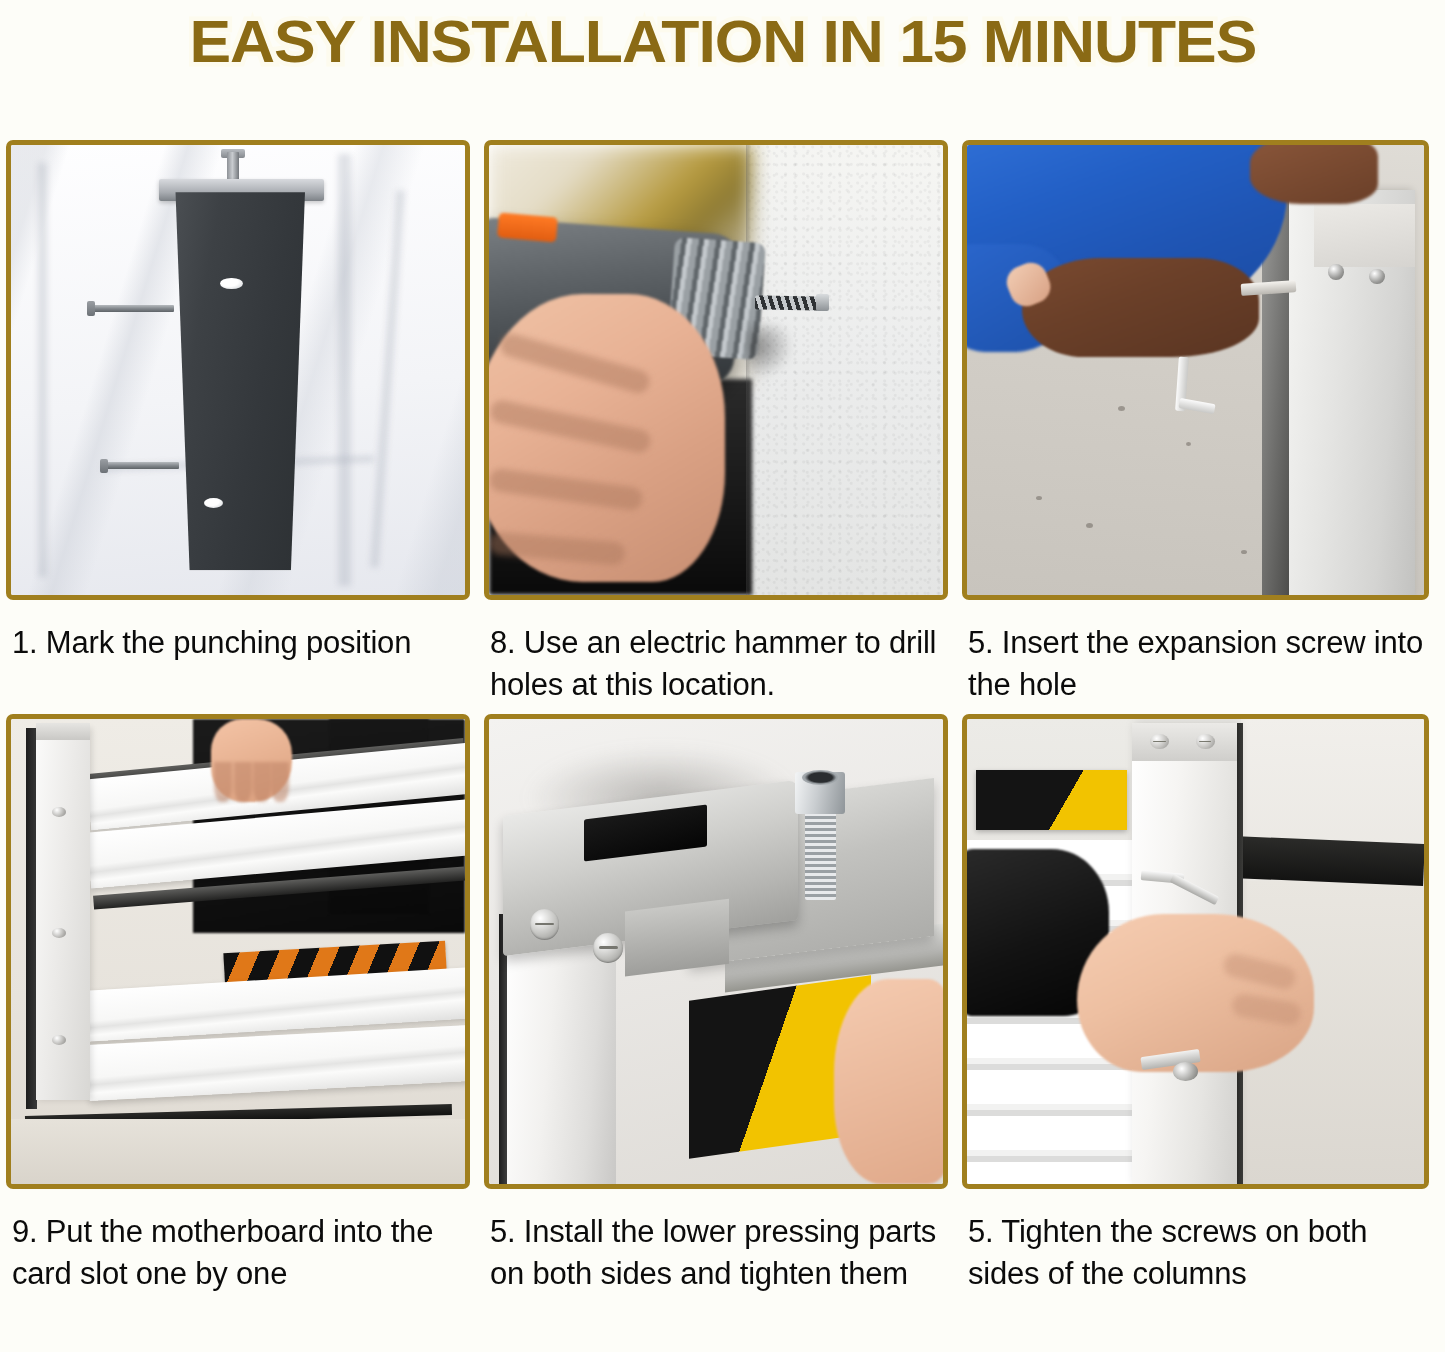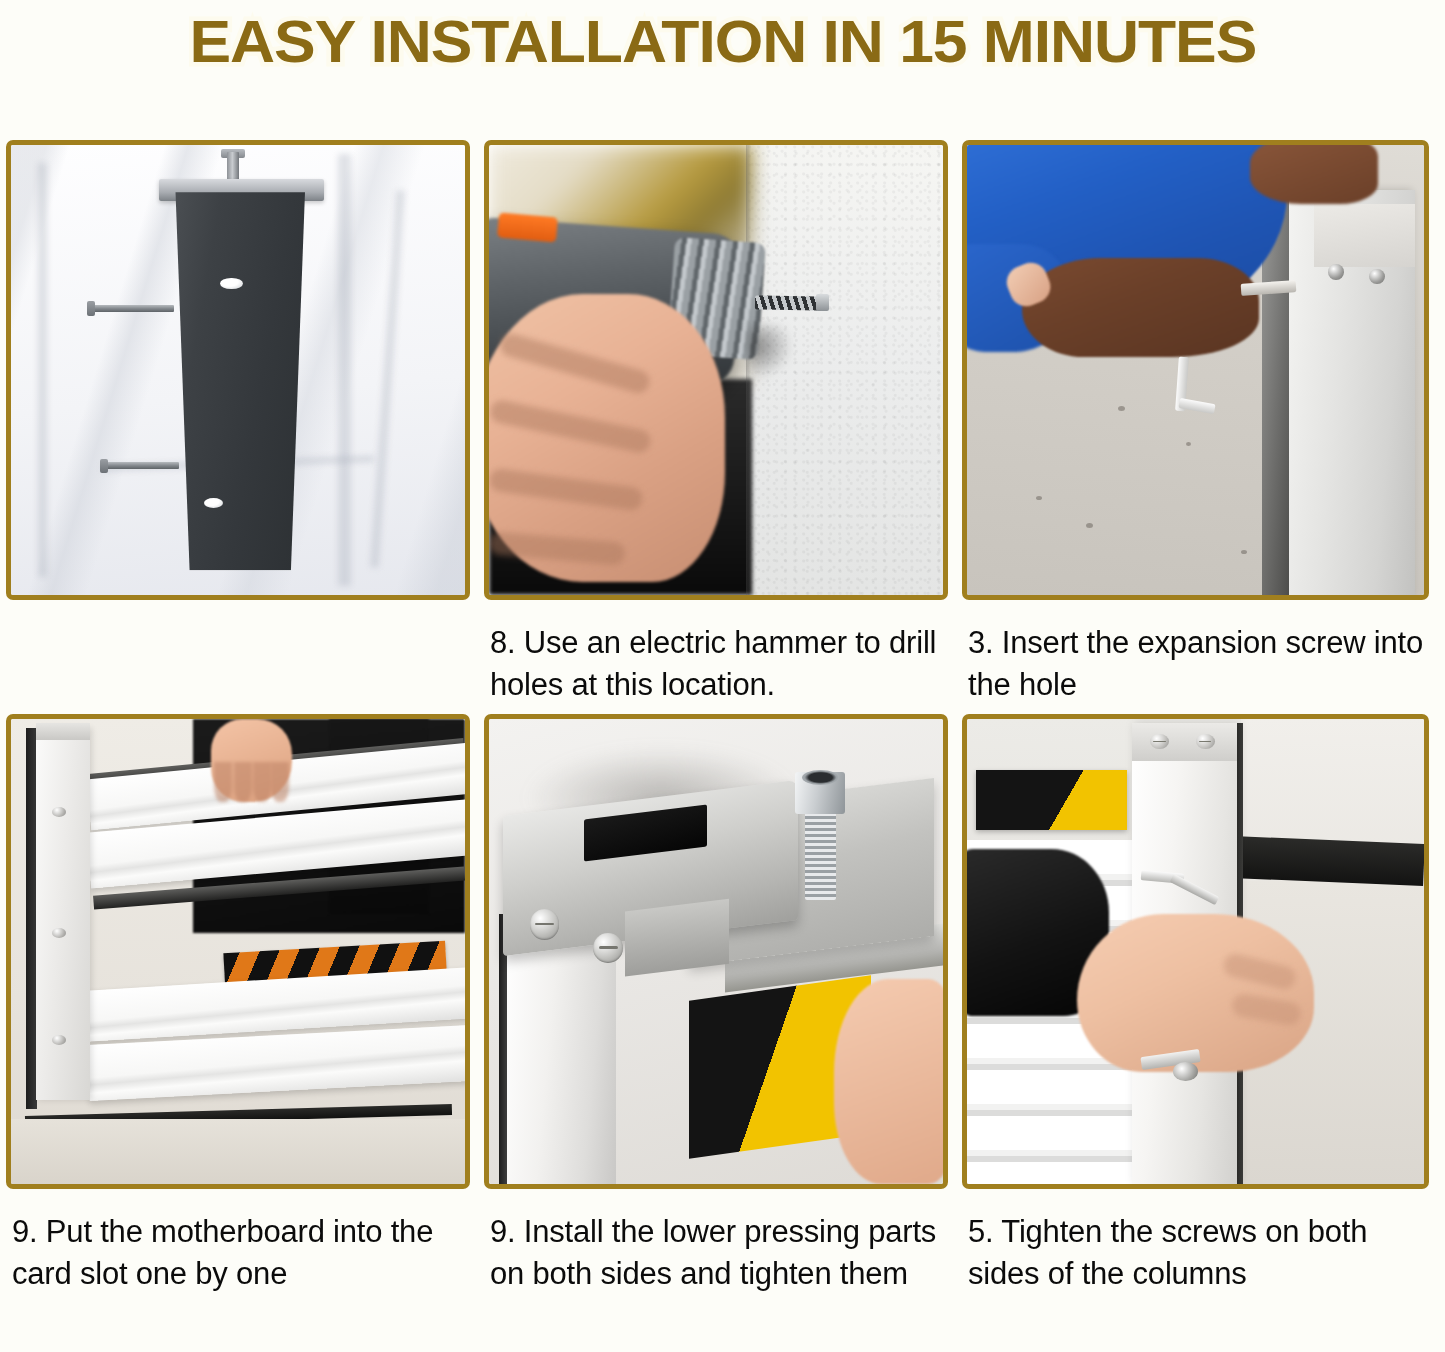"1. Mark the punching position" div.caption { html: none -> <div>1. Mark the punching position</div> }
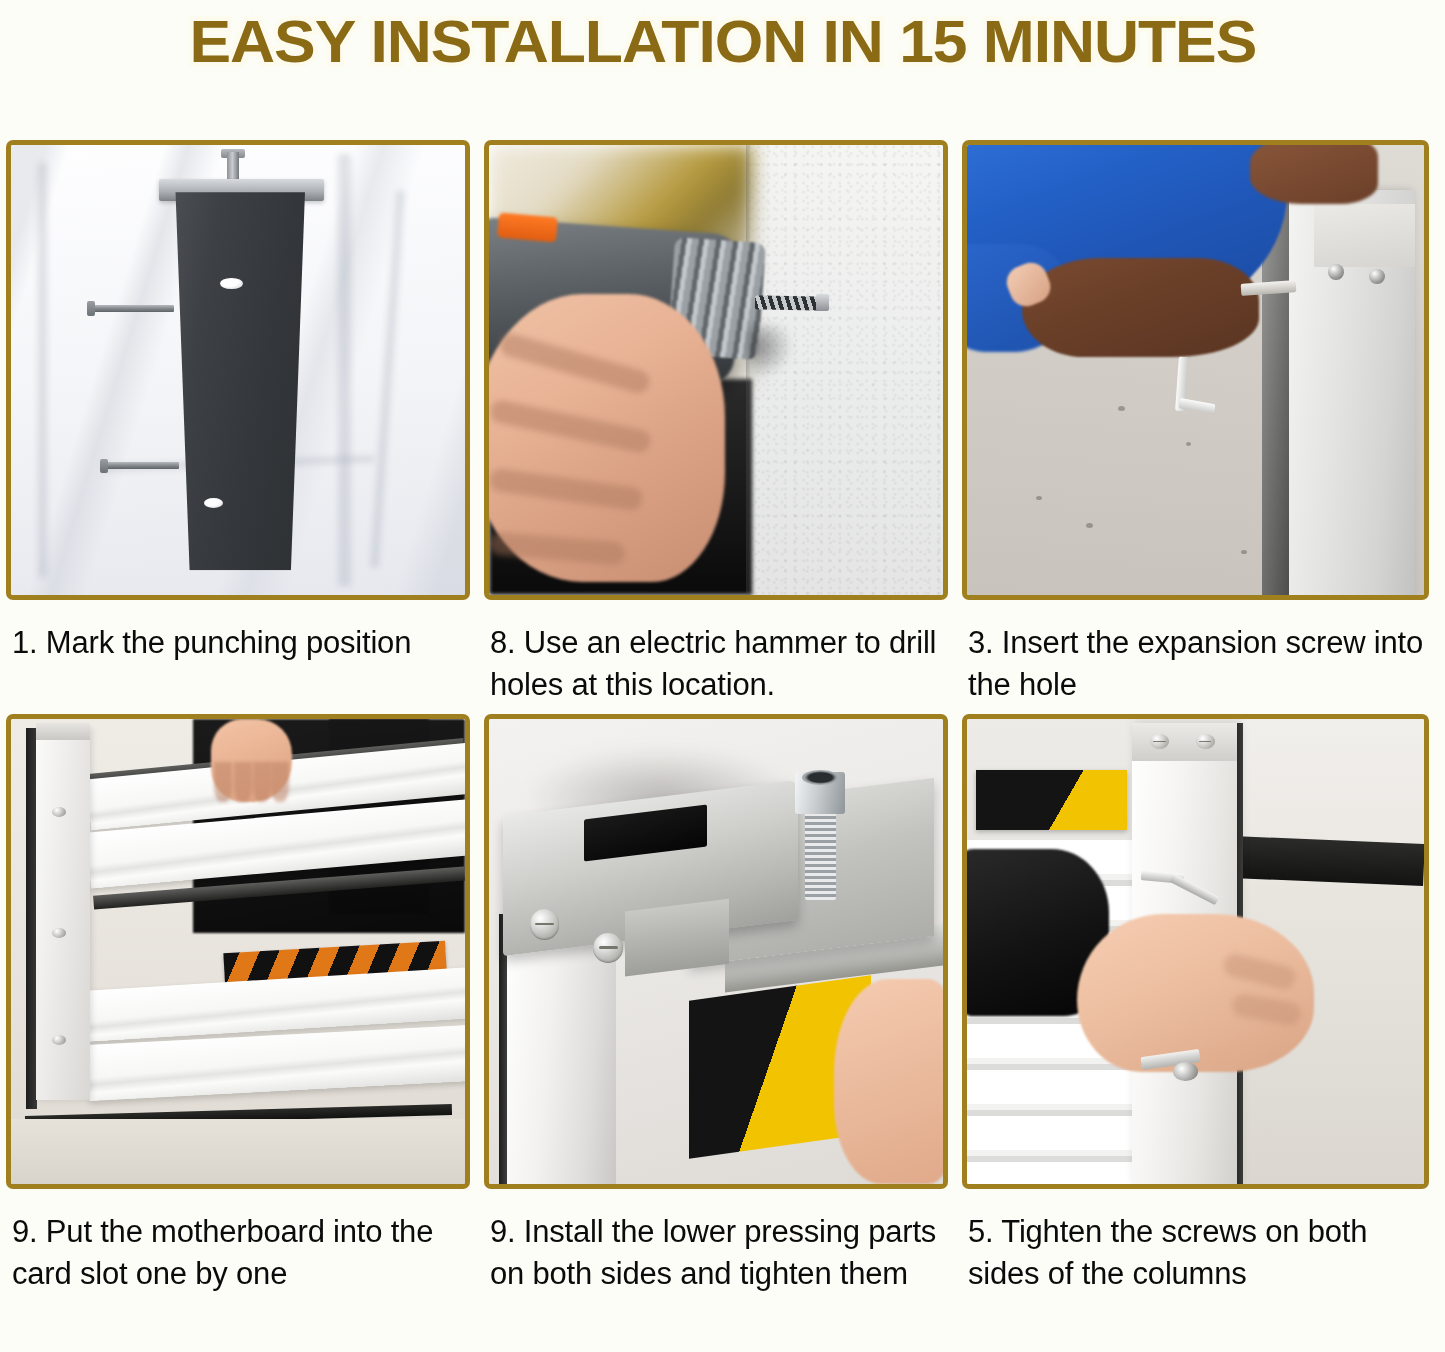"3. Insert the expansion screw" div.caption { text: 3 -> 5 }
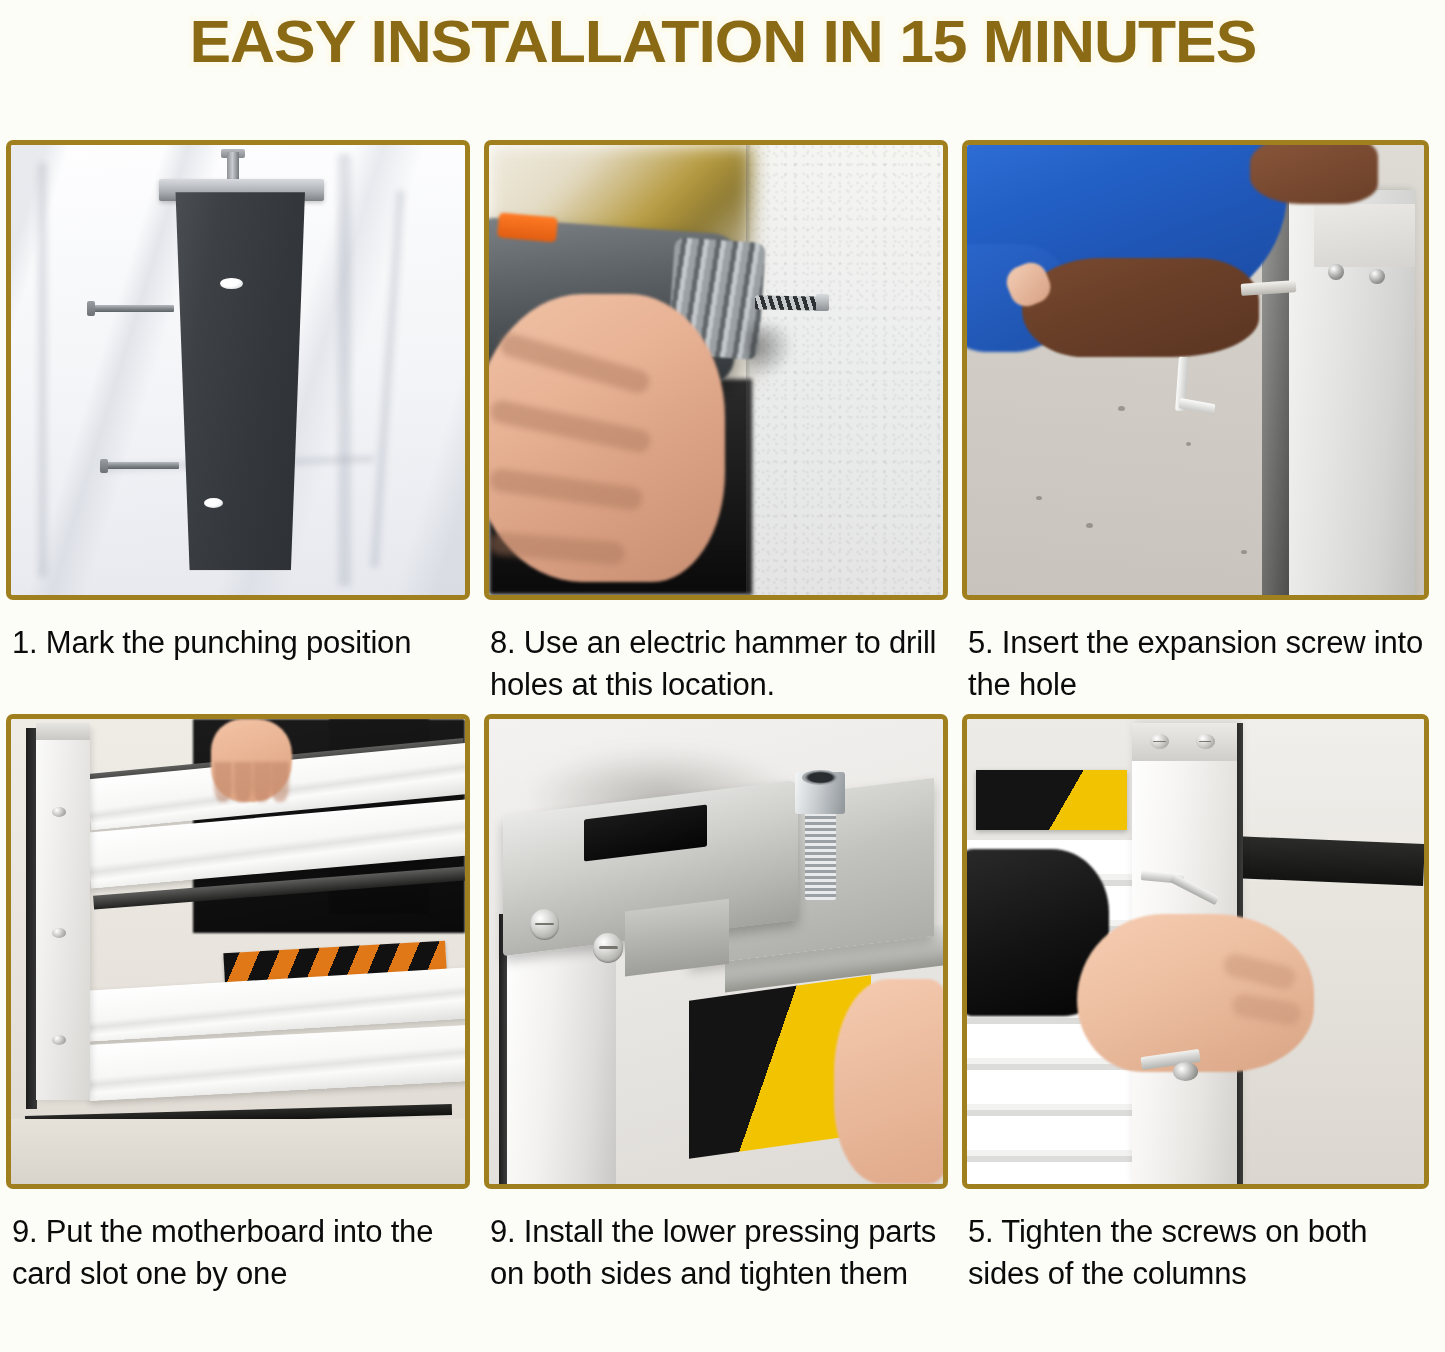"9. Install the lower pressing" div.caption { text: 9 -> 5 }
